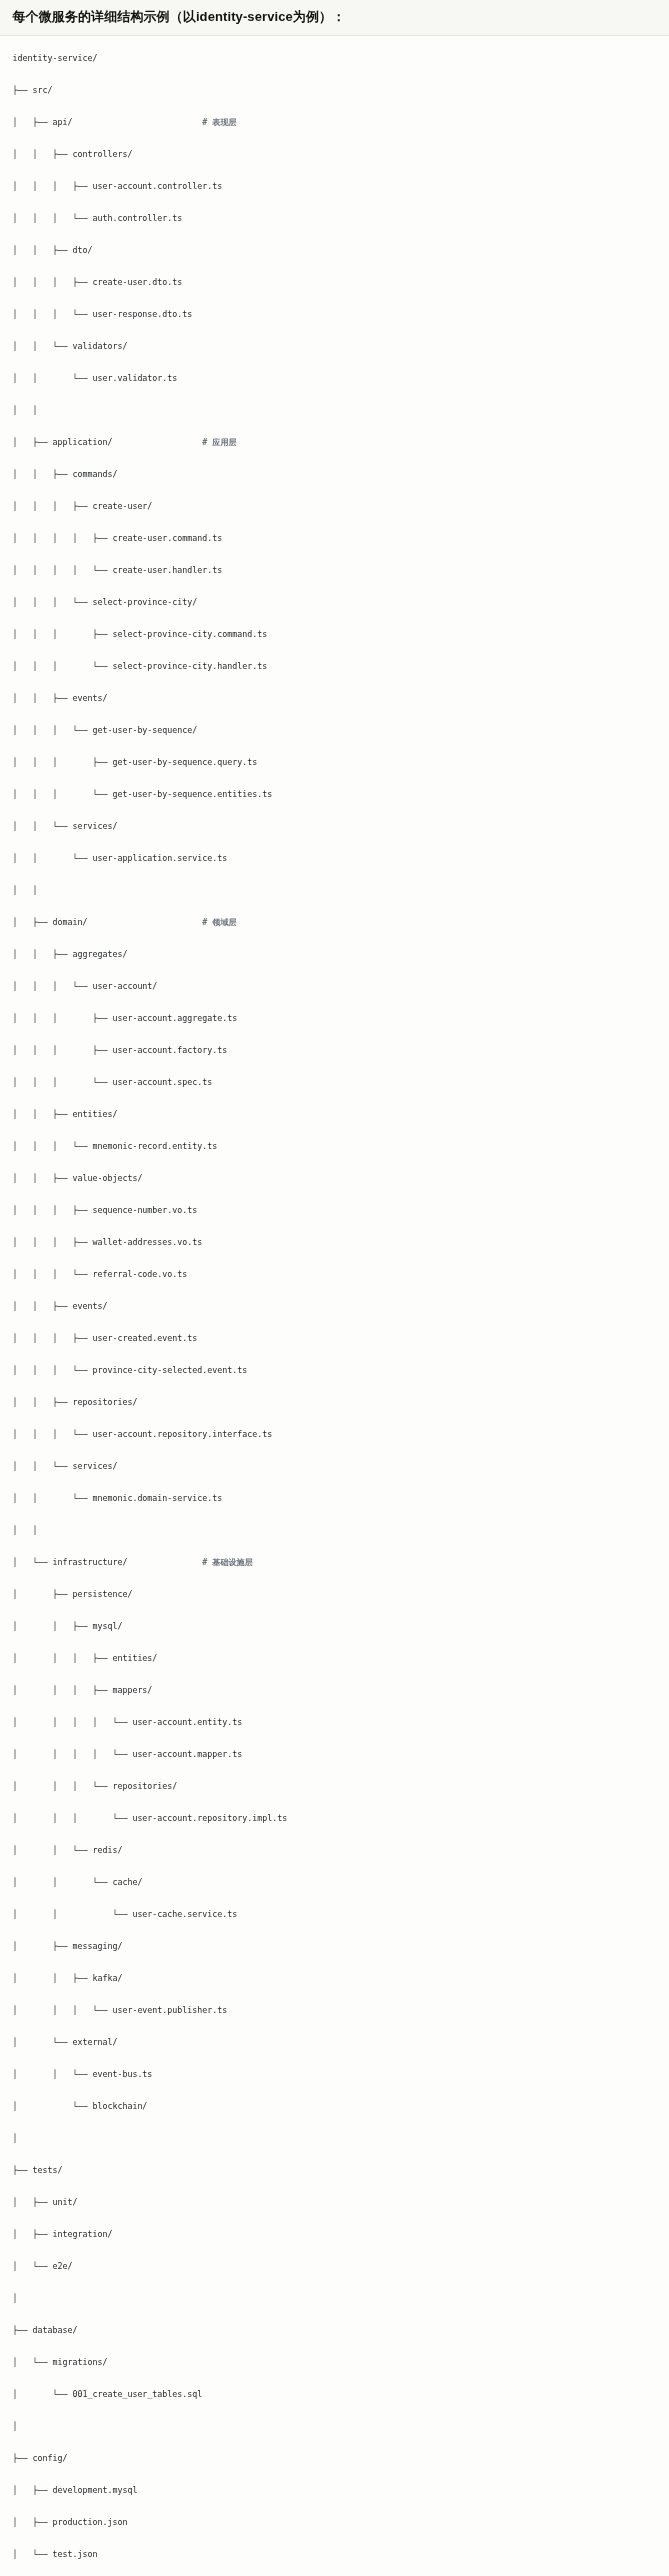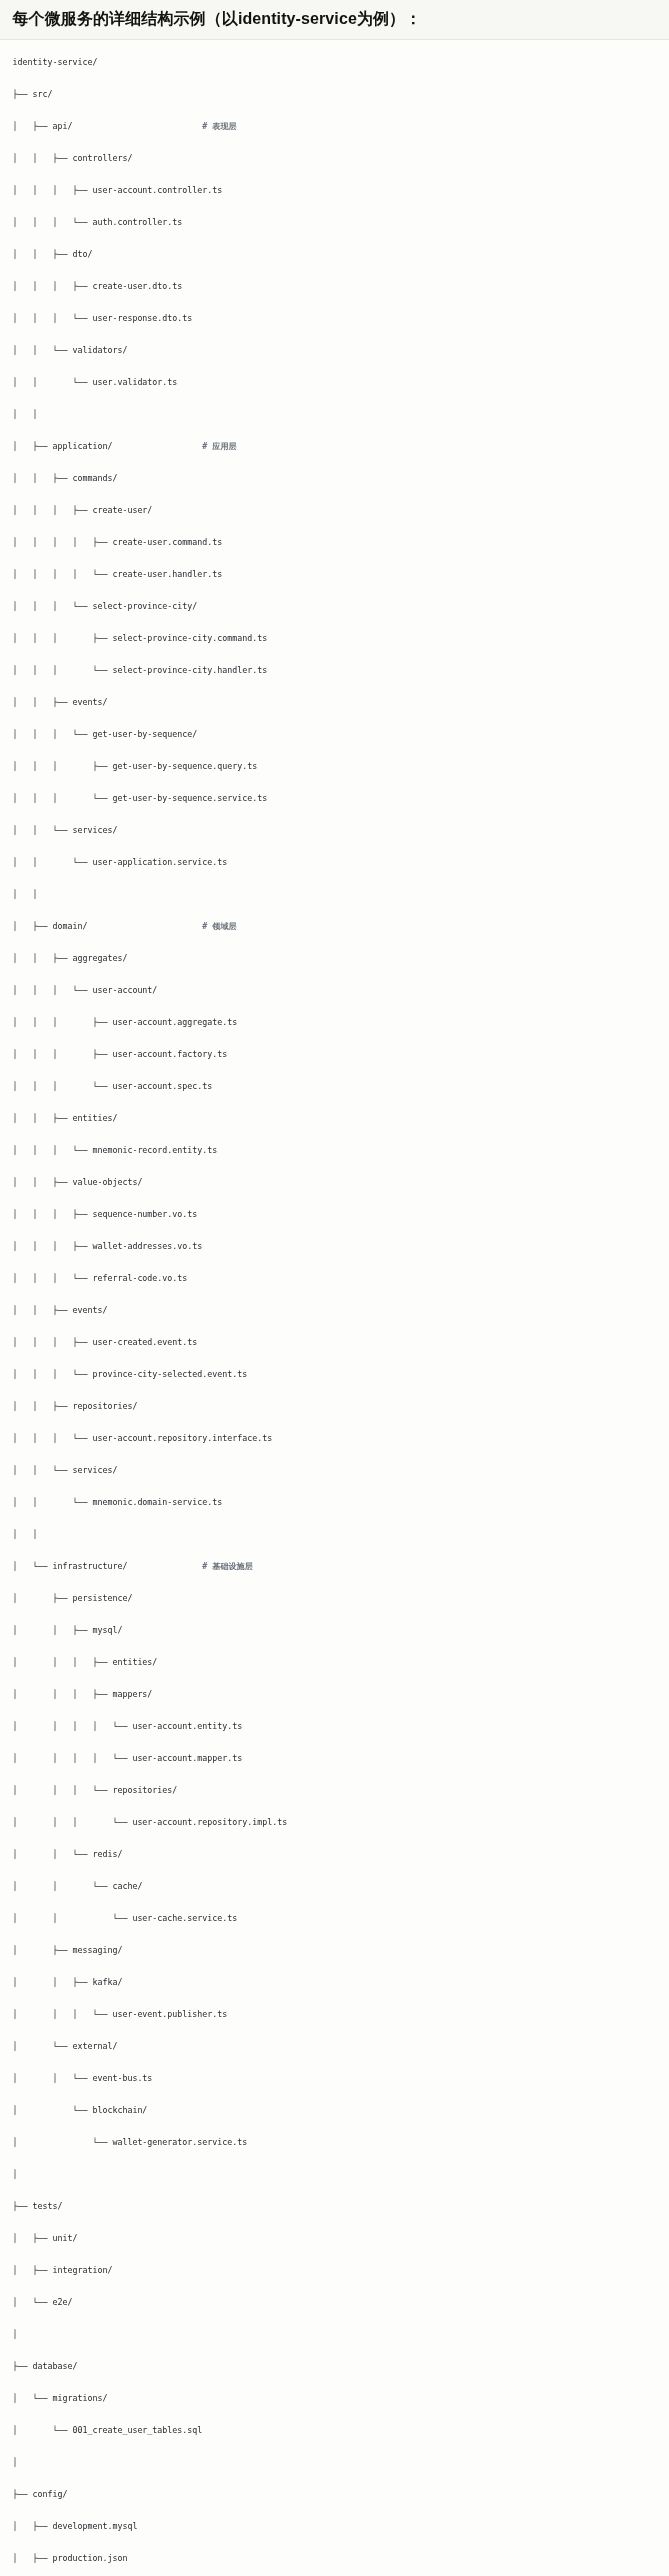"每个微服务的详细结构示例（以identity-service为例）：" .doc-title { font-size: 16px -> 13px }
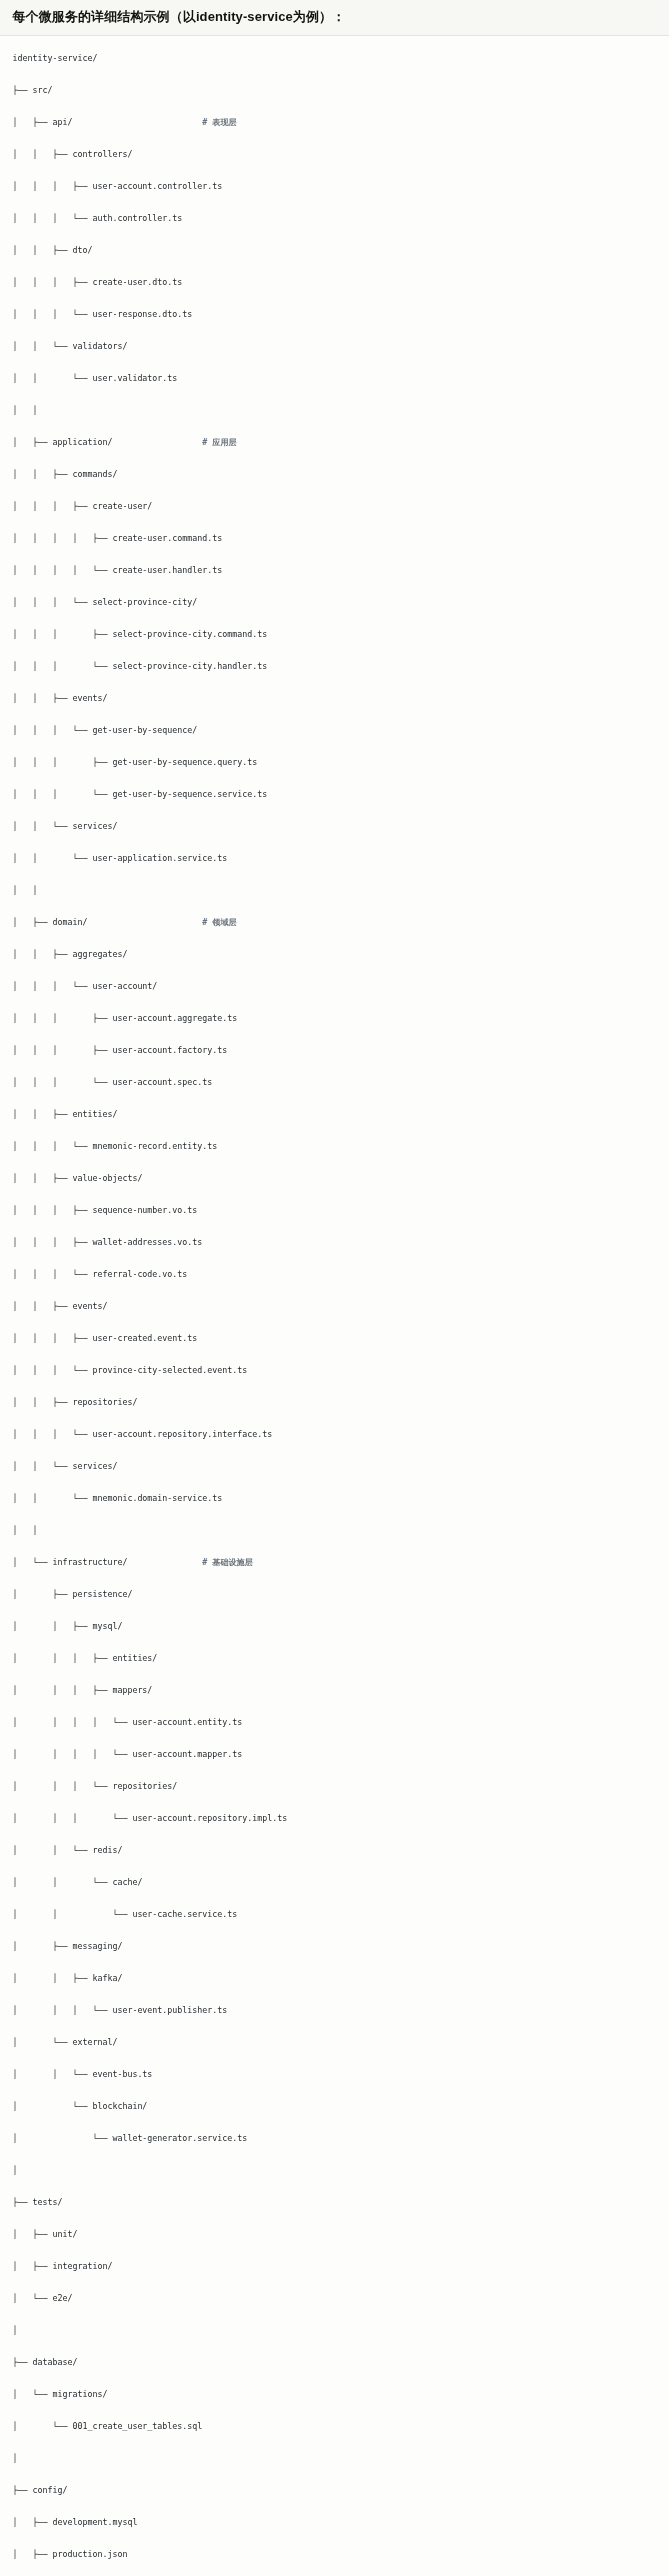"│ │ │ └── get-user-by-sequence.service.ts" span.tree-line { text: get-user-by-sequence.service.ts -> get-user-by-sequence.entities.ts }
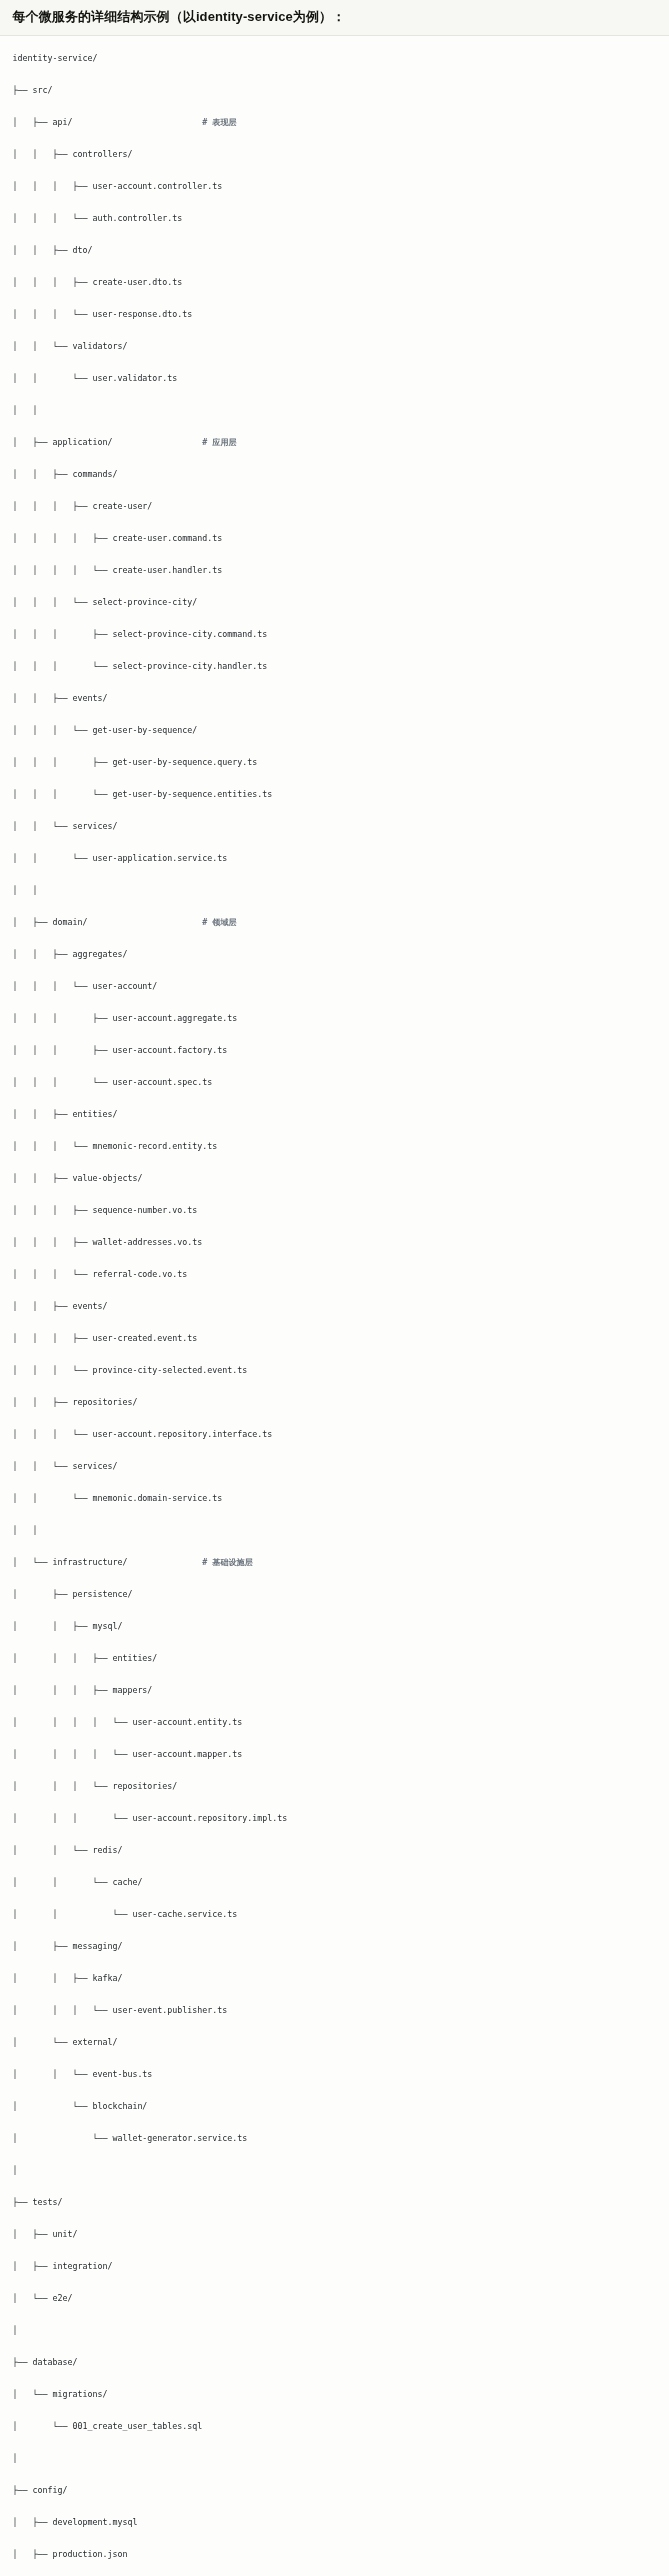"│ └── wallet-generator.service.ts" span.tree-line { html: <span>│ └── wallet-generator.service.ts</span> -> none }
